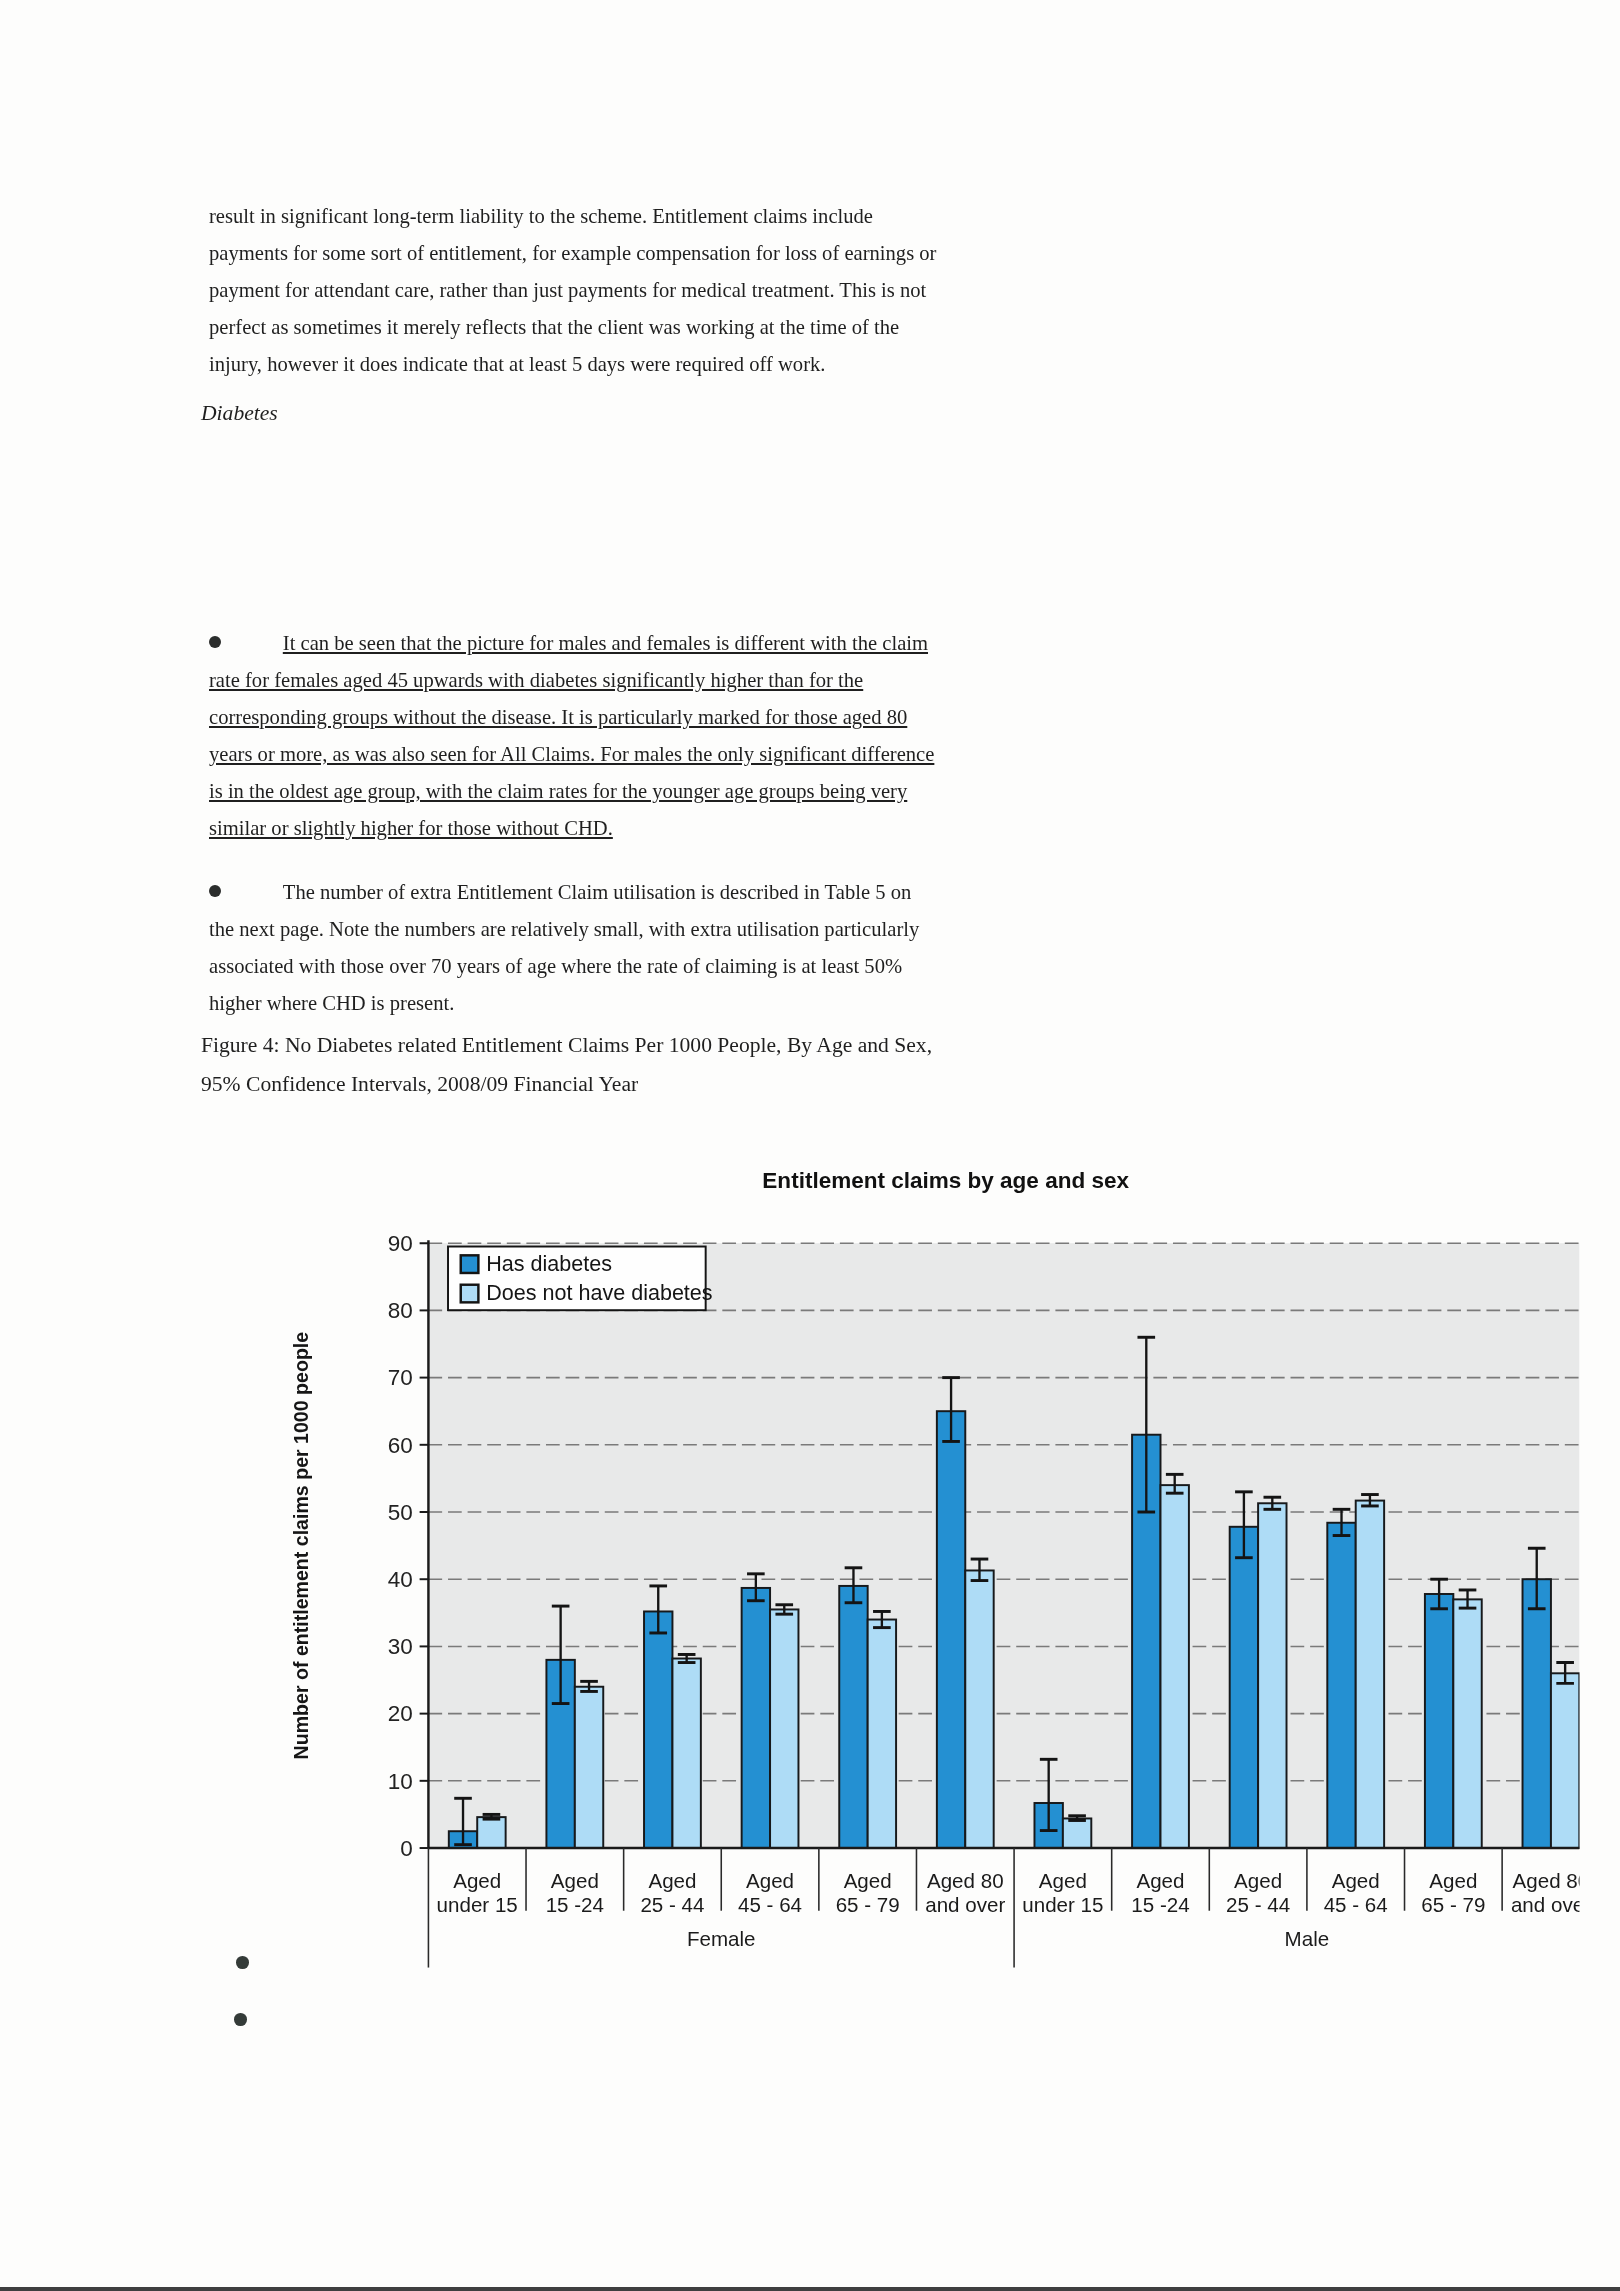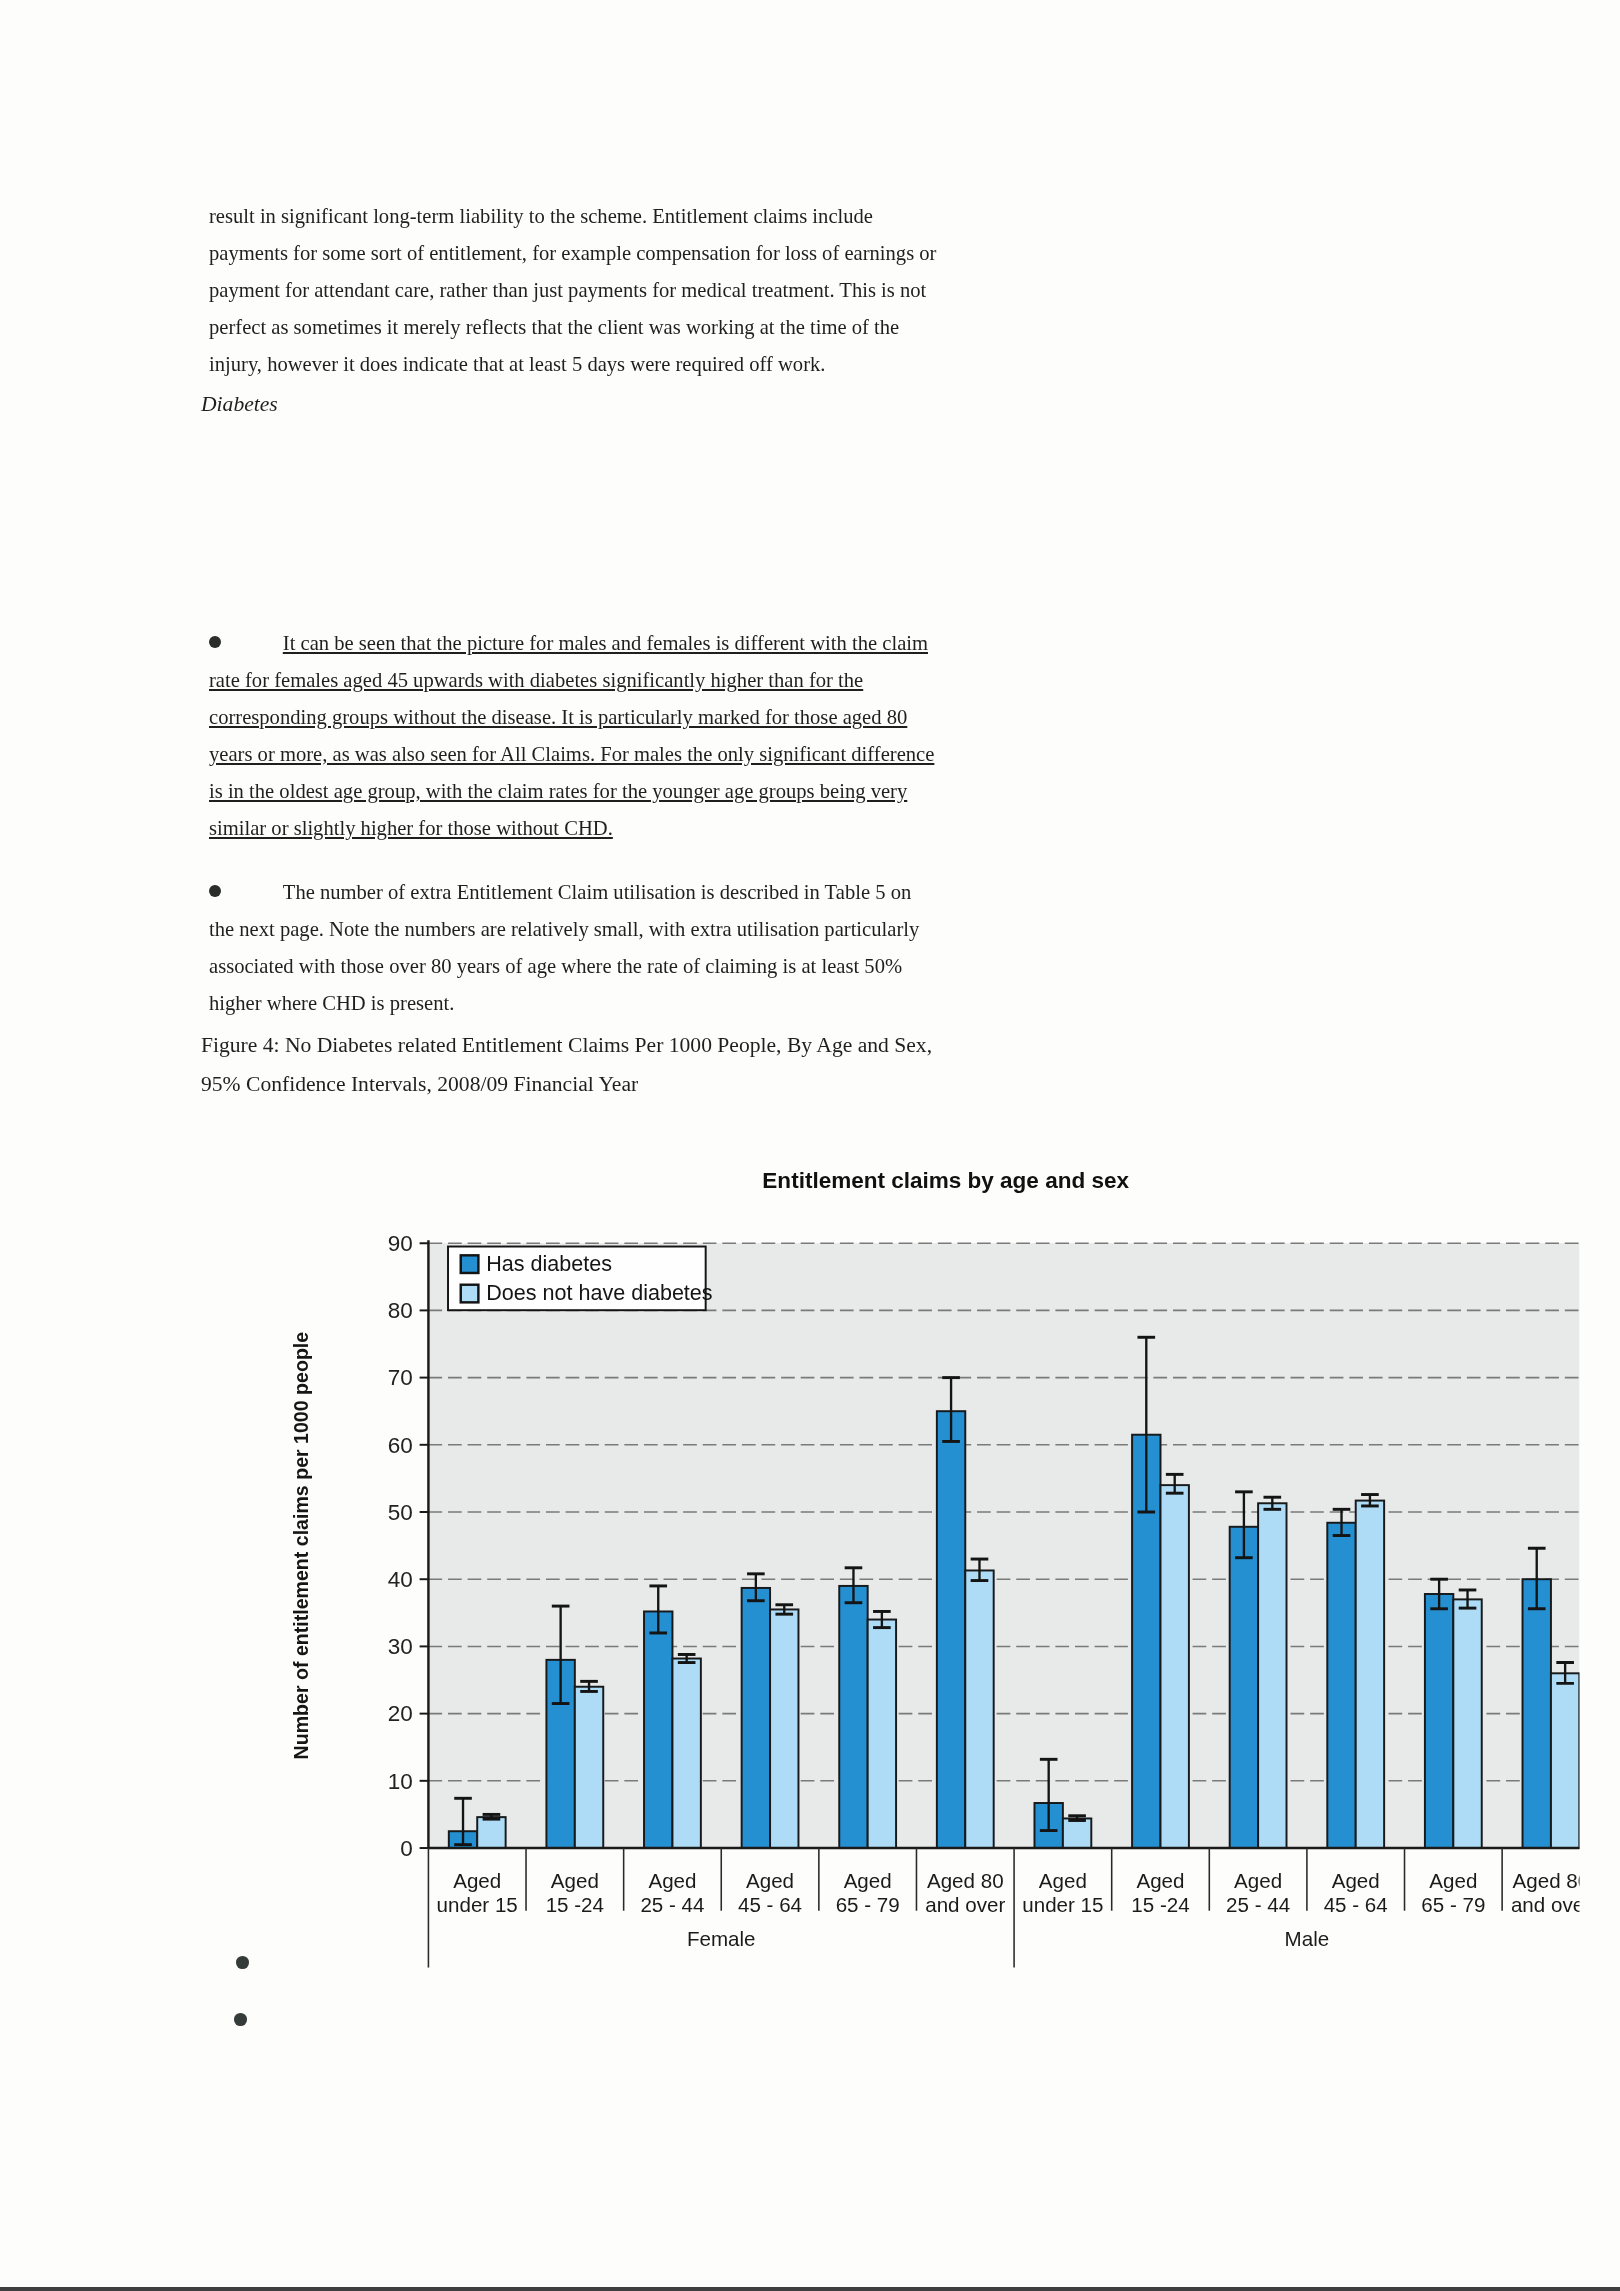"Diabetes" p.italic-heading { top: 392px -> 401px }
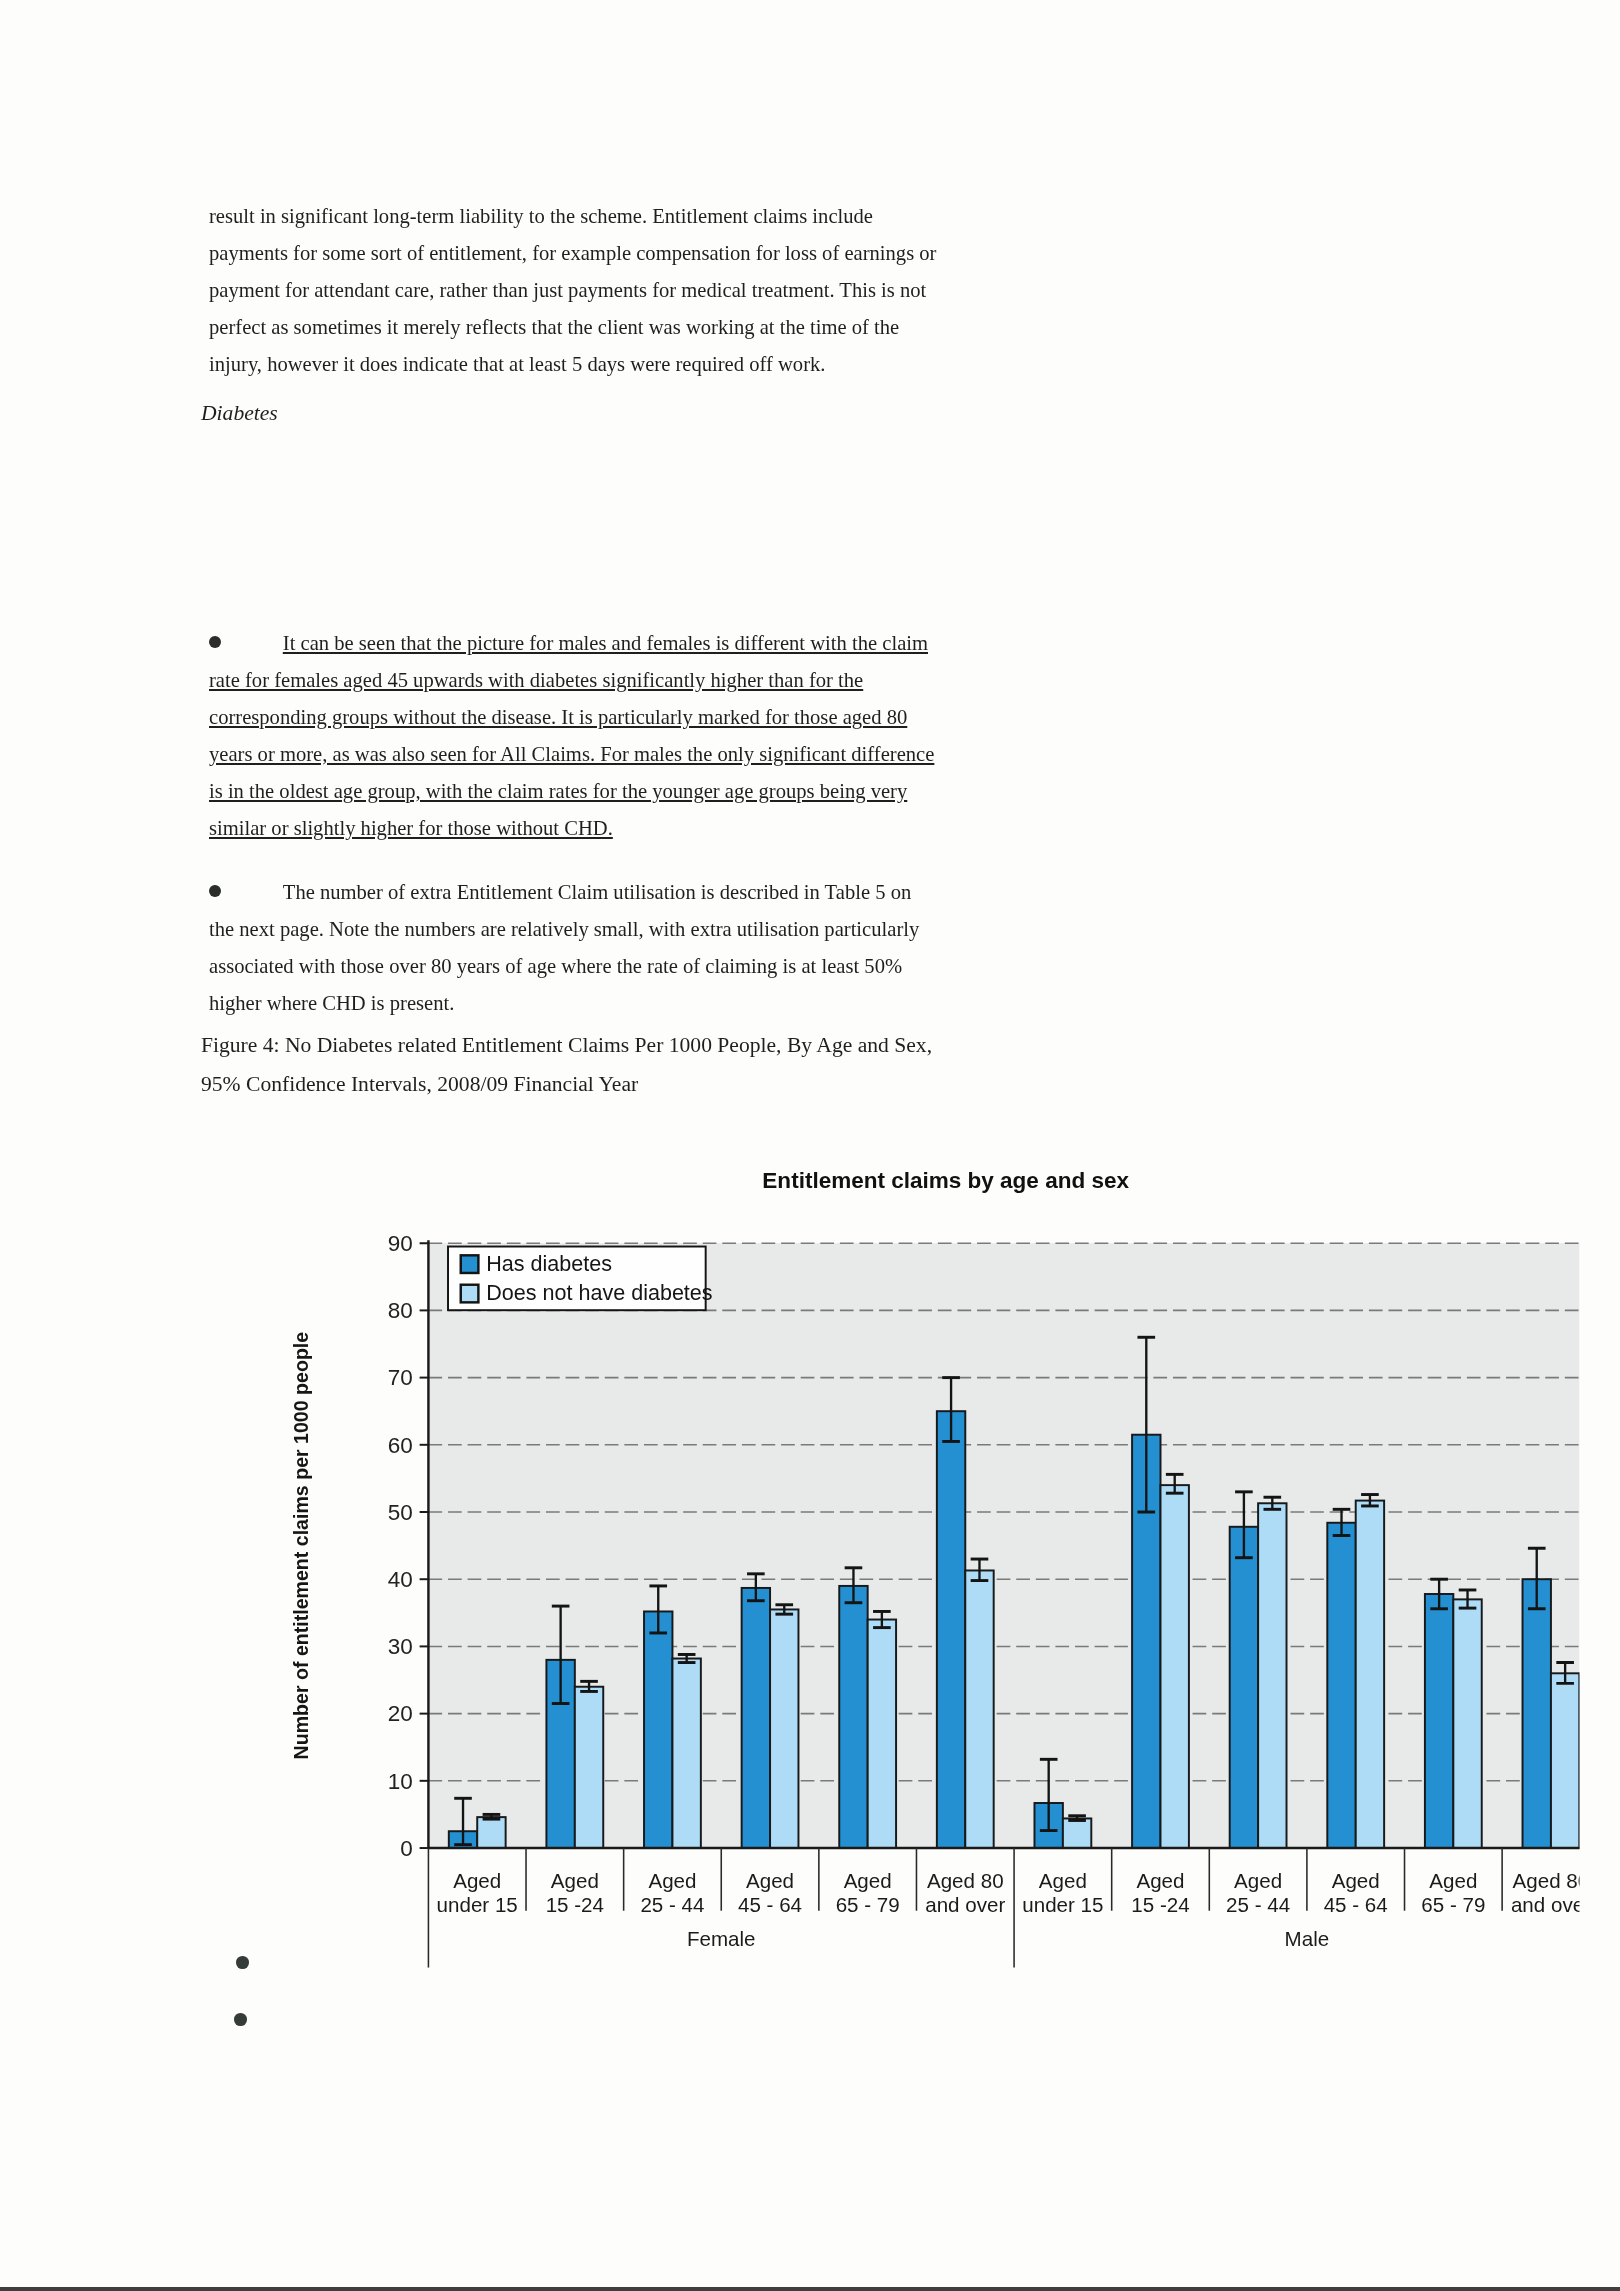"The number of extra Entitlement" span { text: 80 -> 70 }
